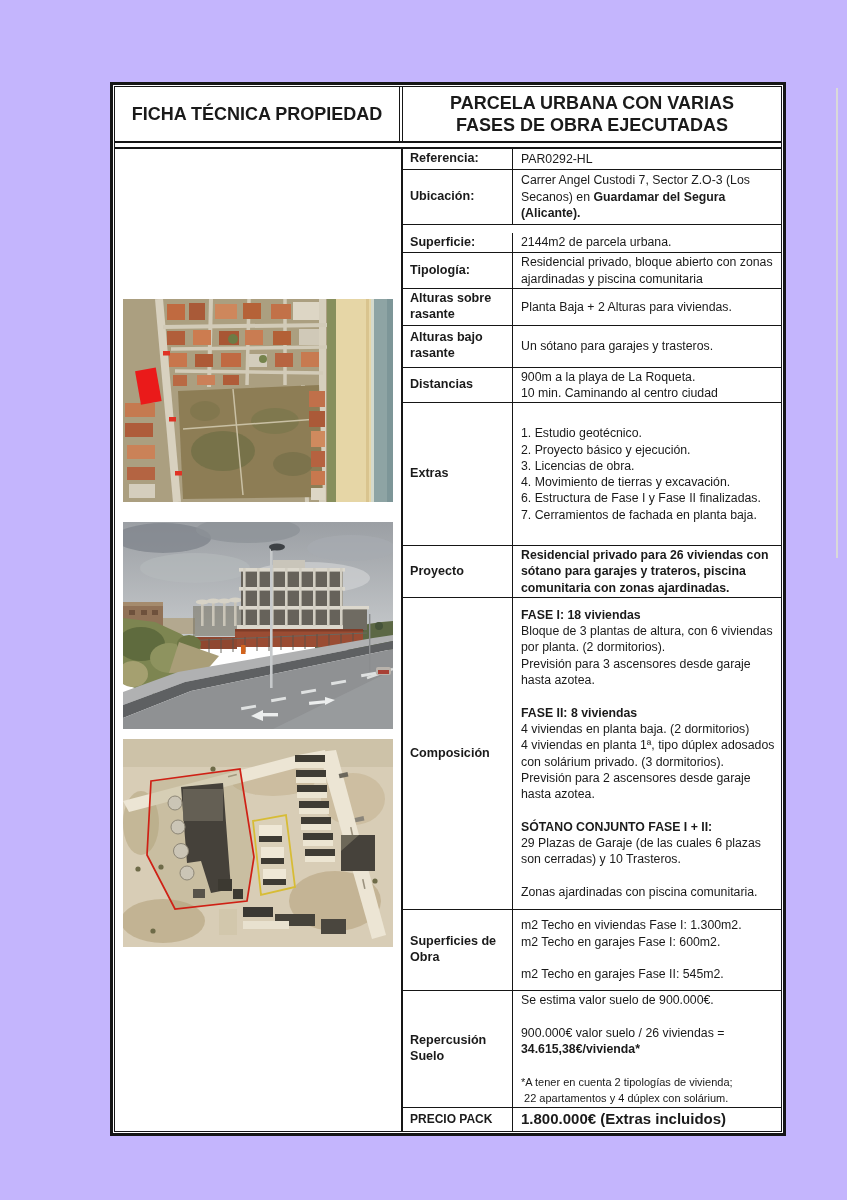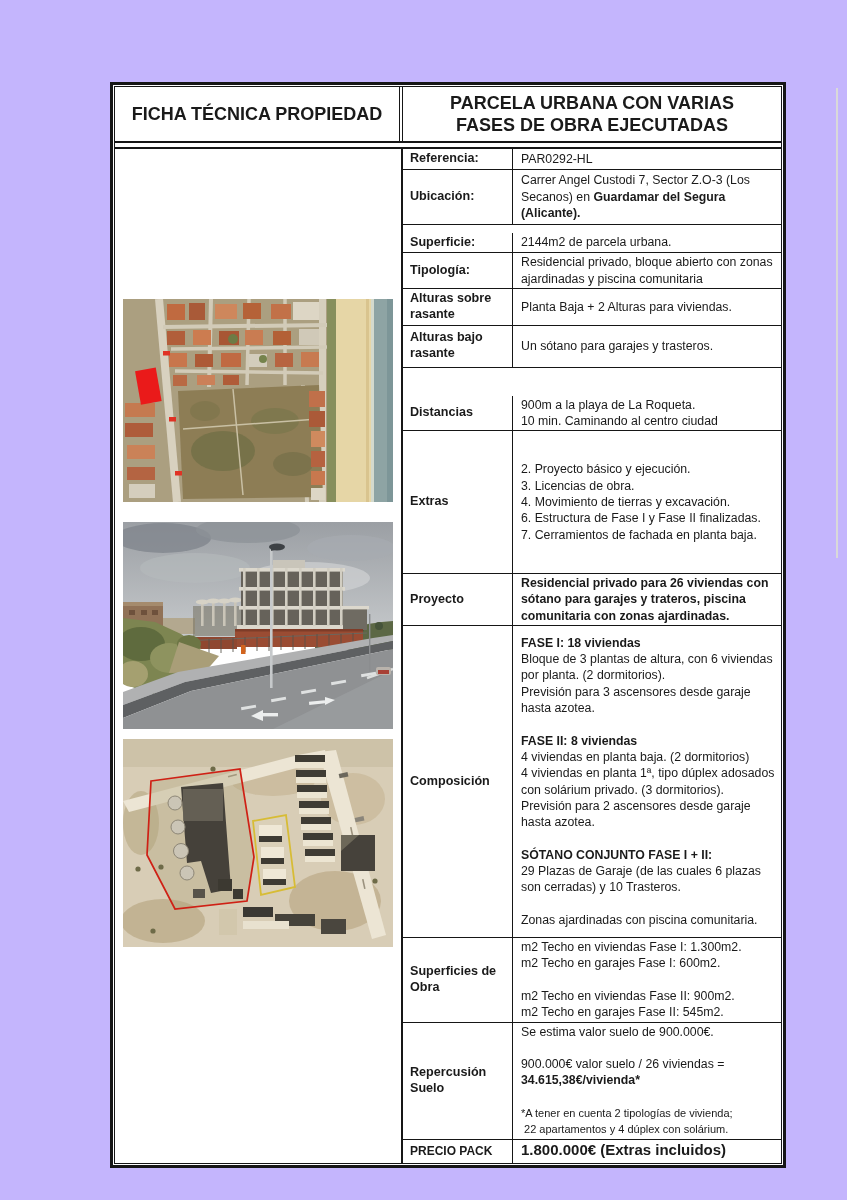"Distancias" .trow[data-name="row-distancias"] { margin-top: 28px -> none }
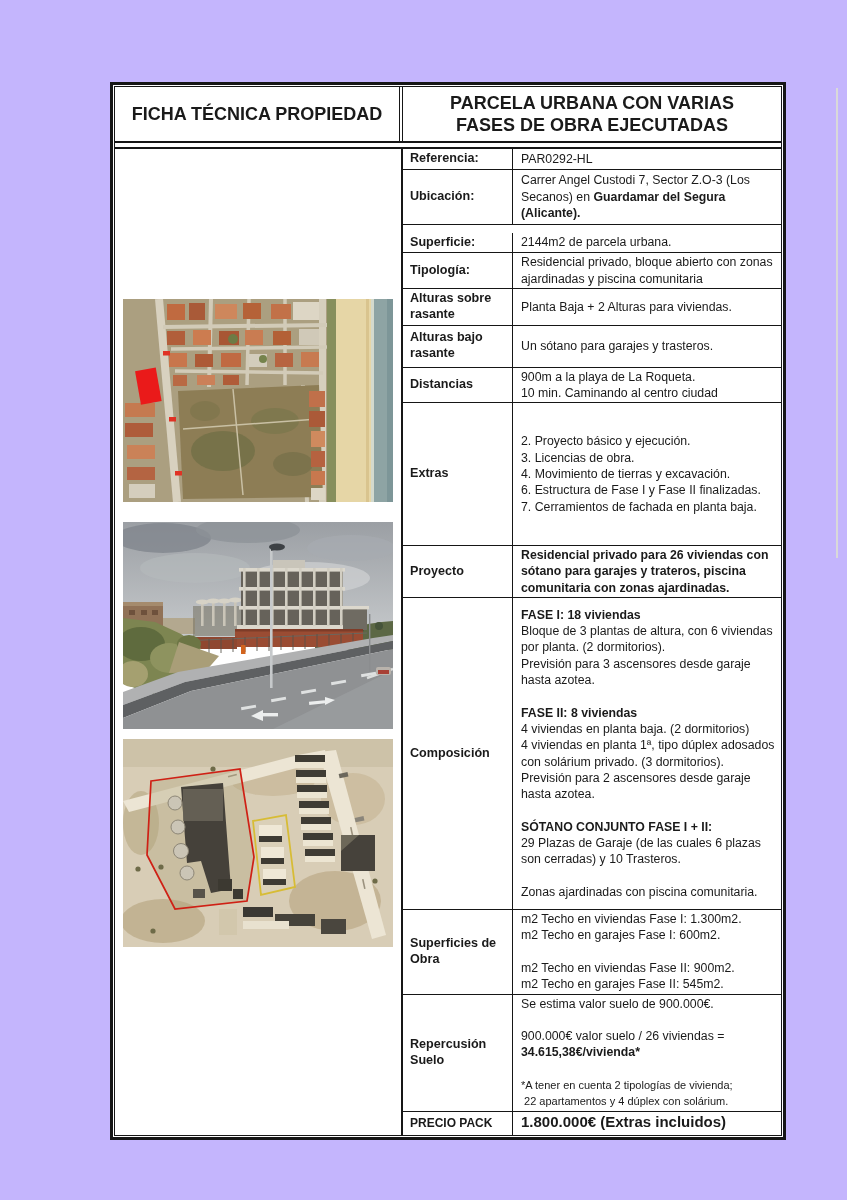"1. Estudio geotécnico." div.vline { html: none -> <div><span>1. Estudio geotécnico.</span></div> }
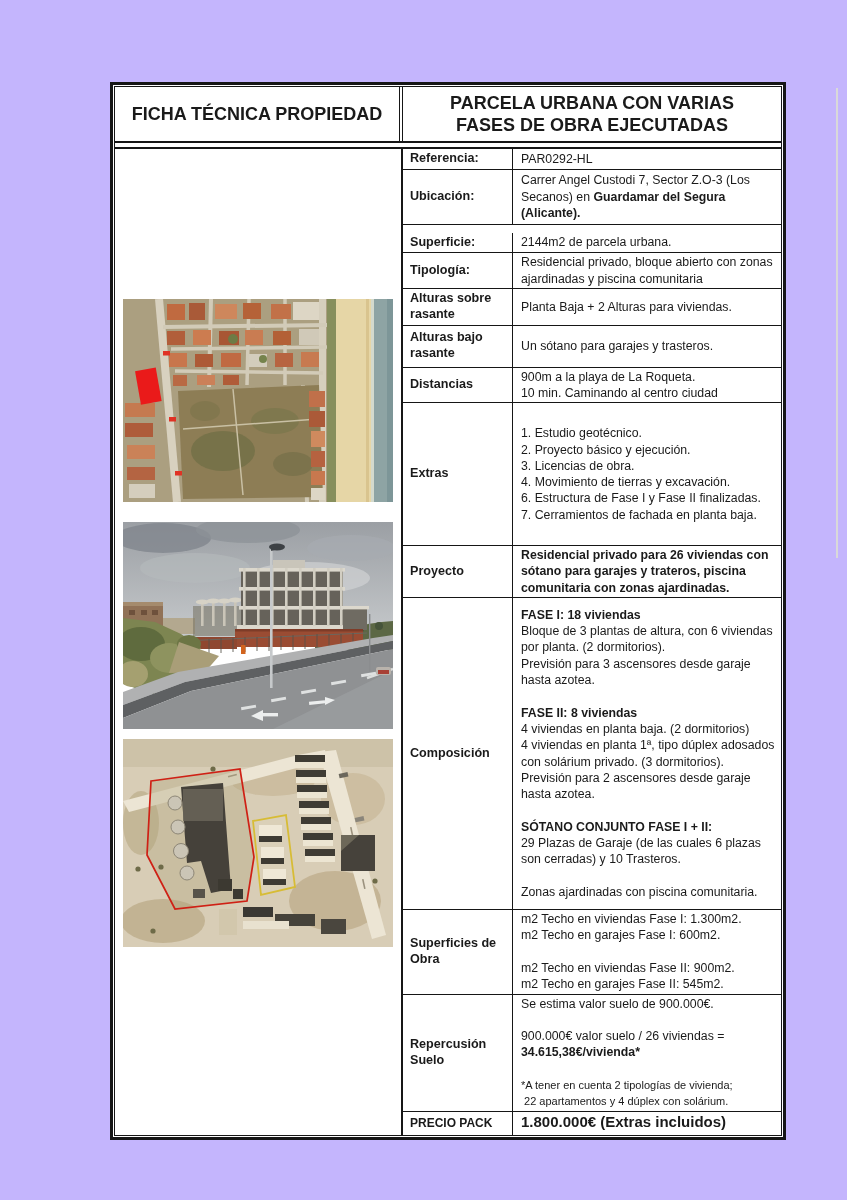"m2 Techo en viviendas Fase II:" div.vline { html: <div><span>m2 Techo en viviendas Fase II: 900m2.</span></div> -> none }
